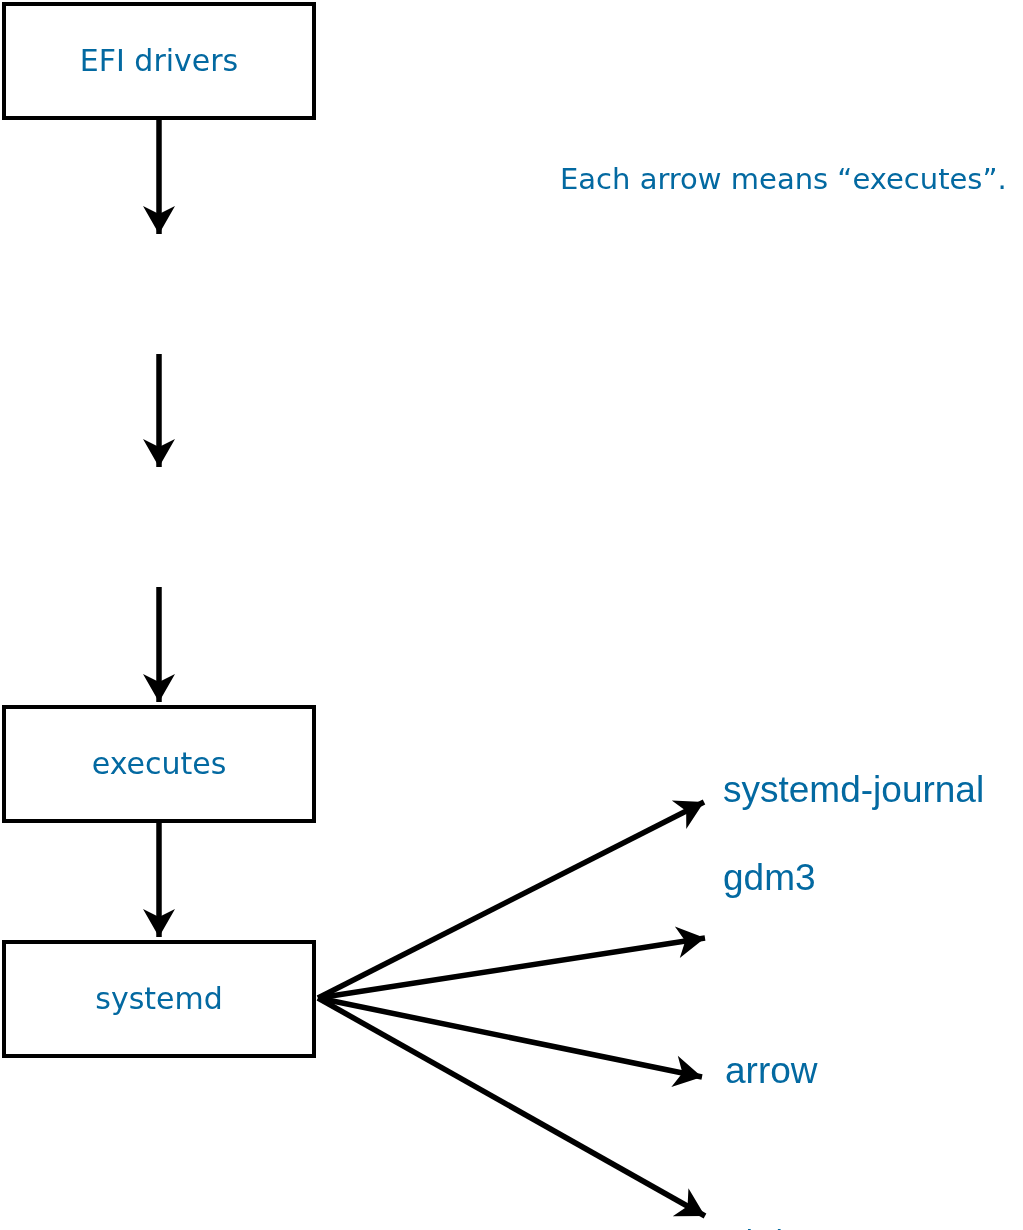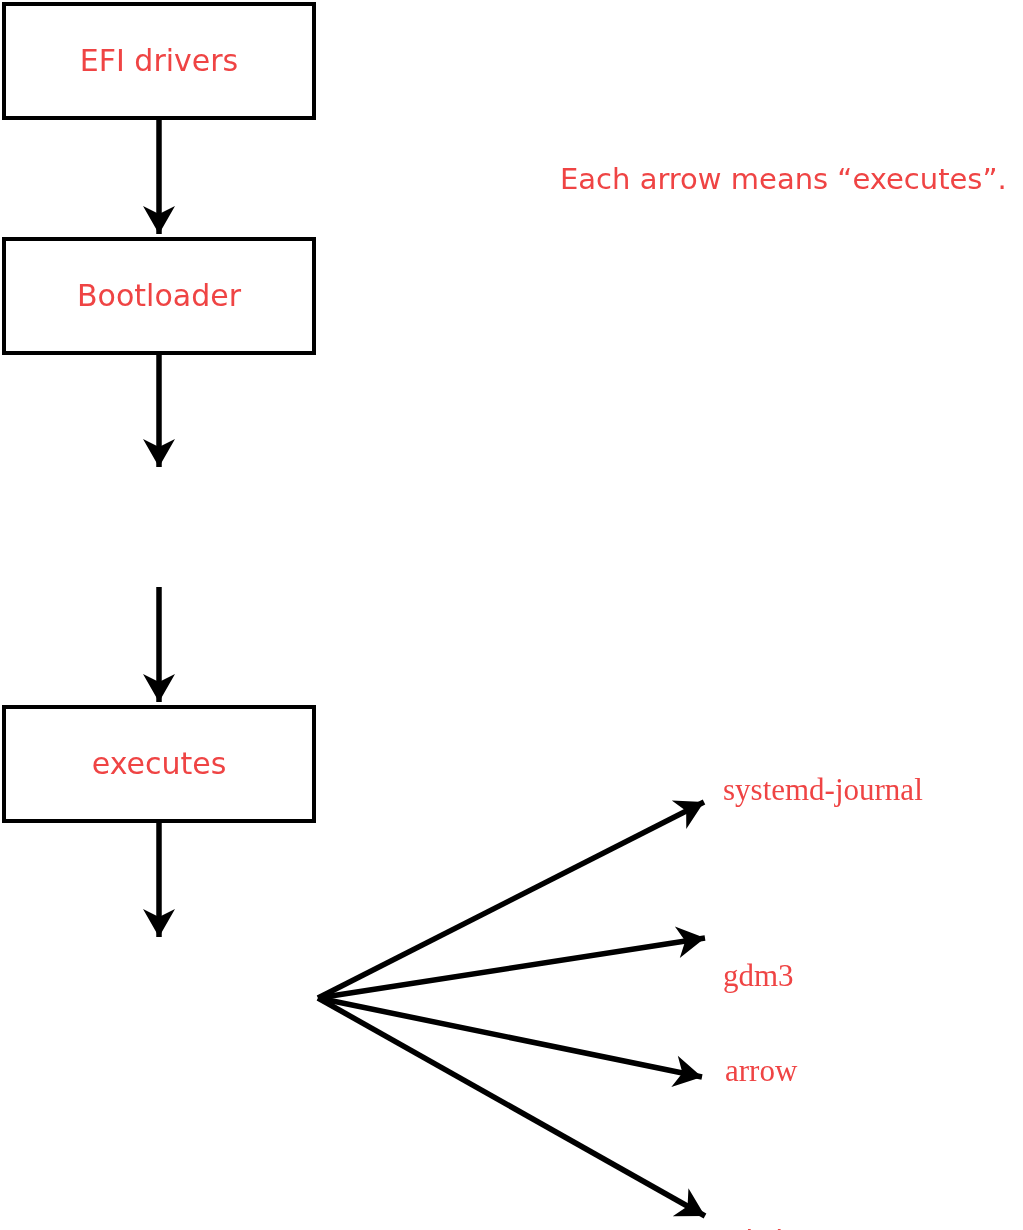"EFI drivers" .canvas { color: #ef4444 -> #0369a1 }
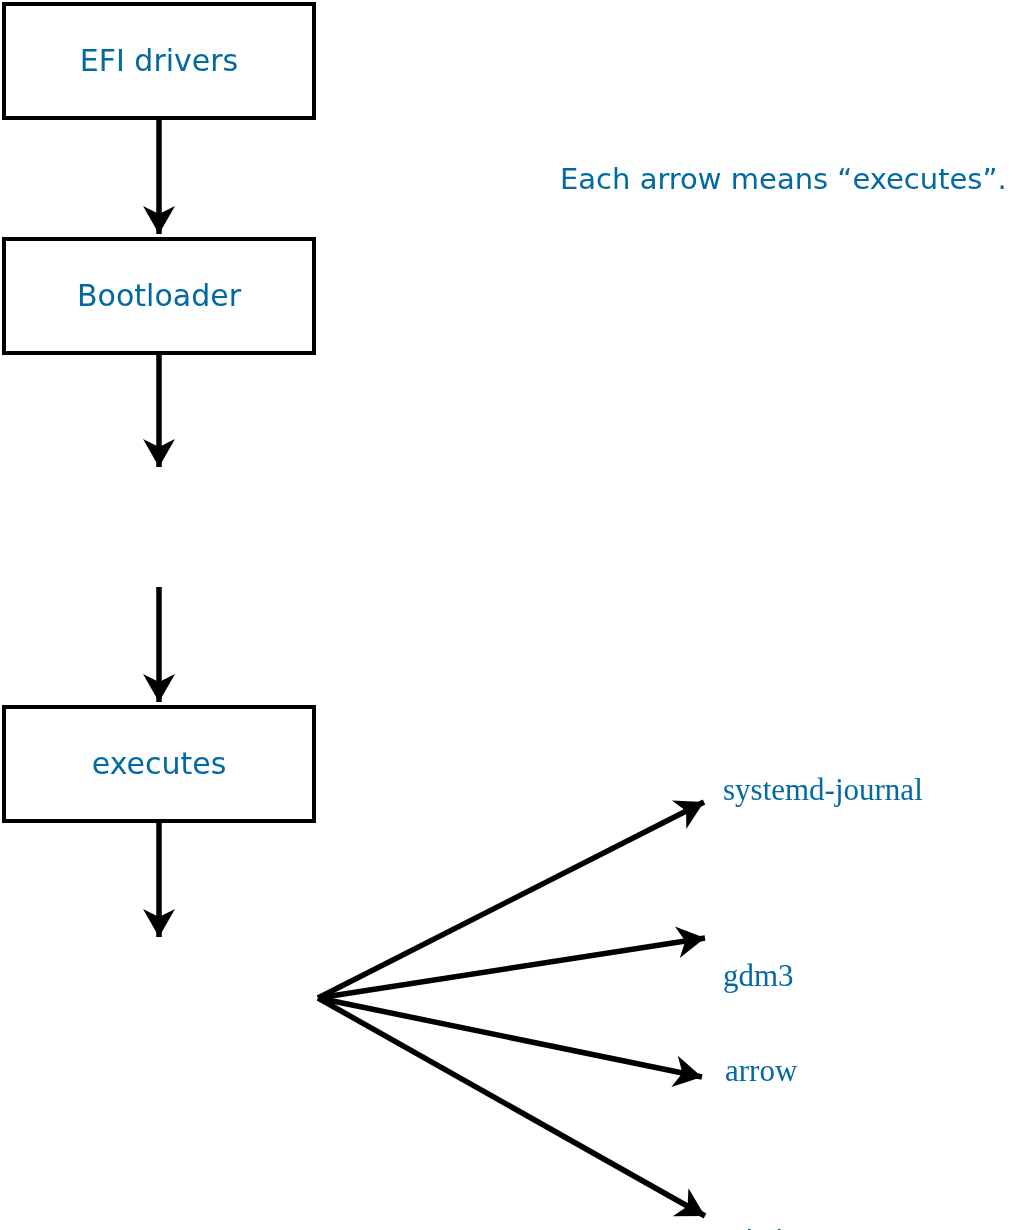"Bootloader" div.chain-box { html: <div> <span>Bootloader</span> </div> -> none }
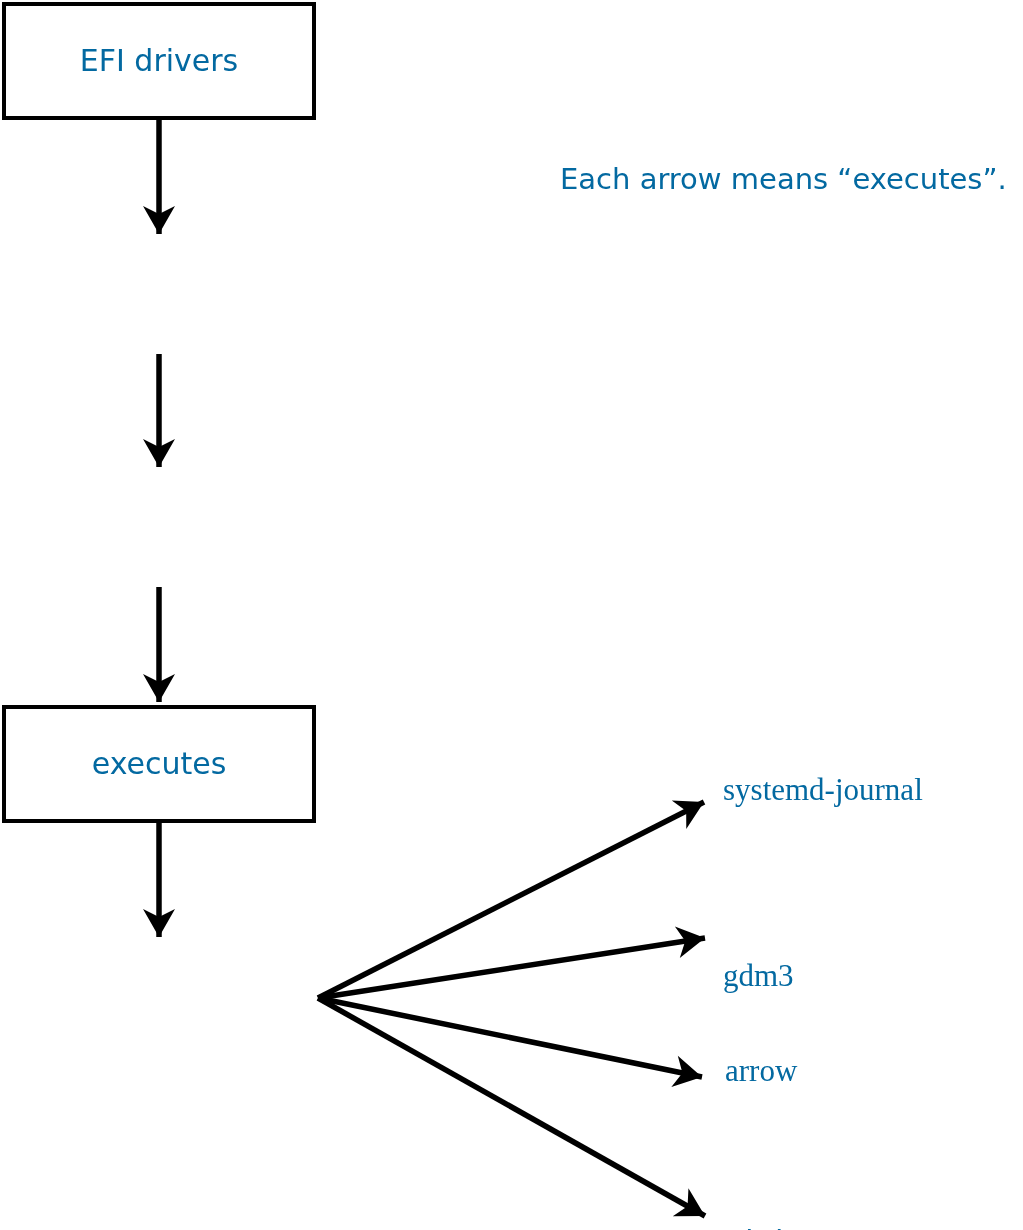"systemd-journal" .leaf-label { font-family: Liberation Serif, serif -> Liberation Sans, sans-serif; font-size: 31px -> 37px }
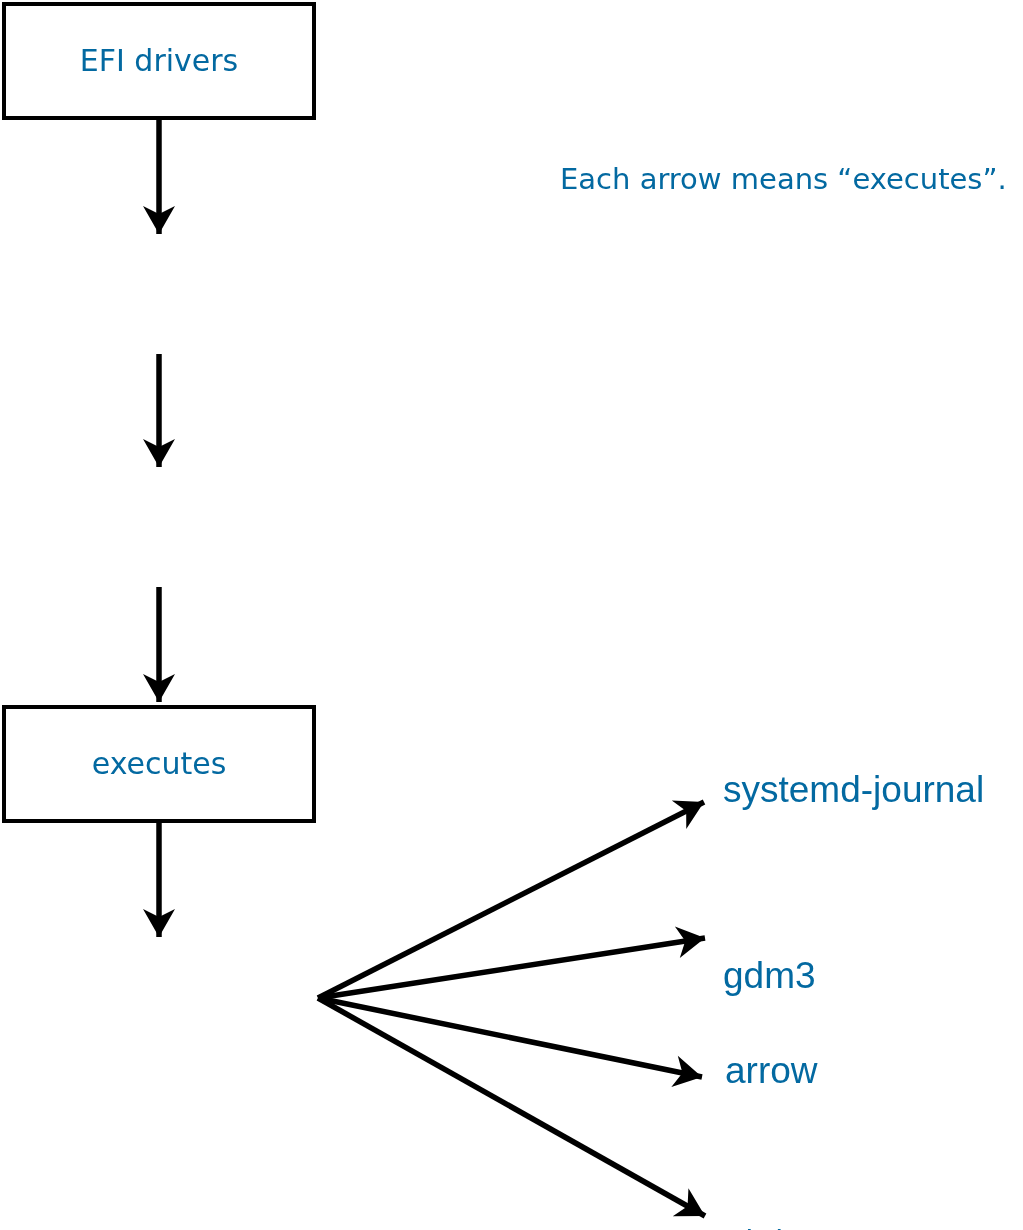"gdm3" .leaf-gdm3 { top: 958px -> 860px }
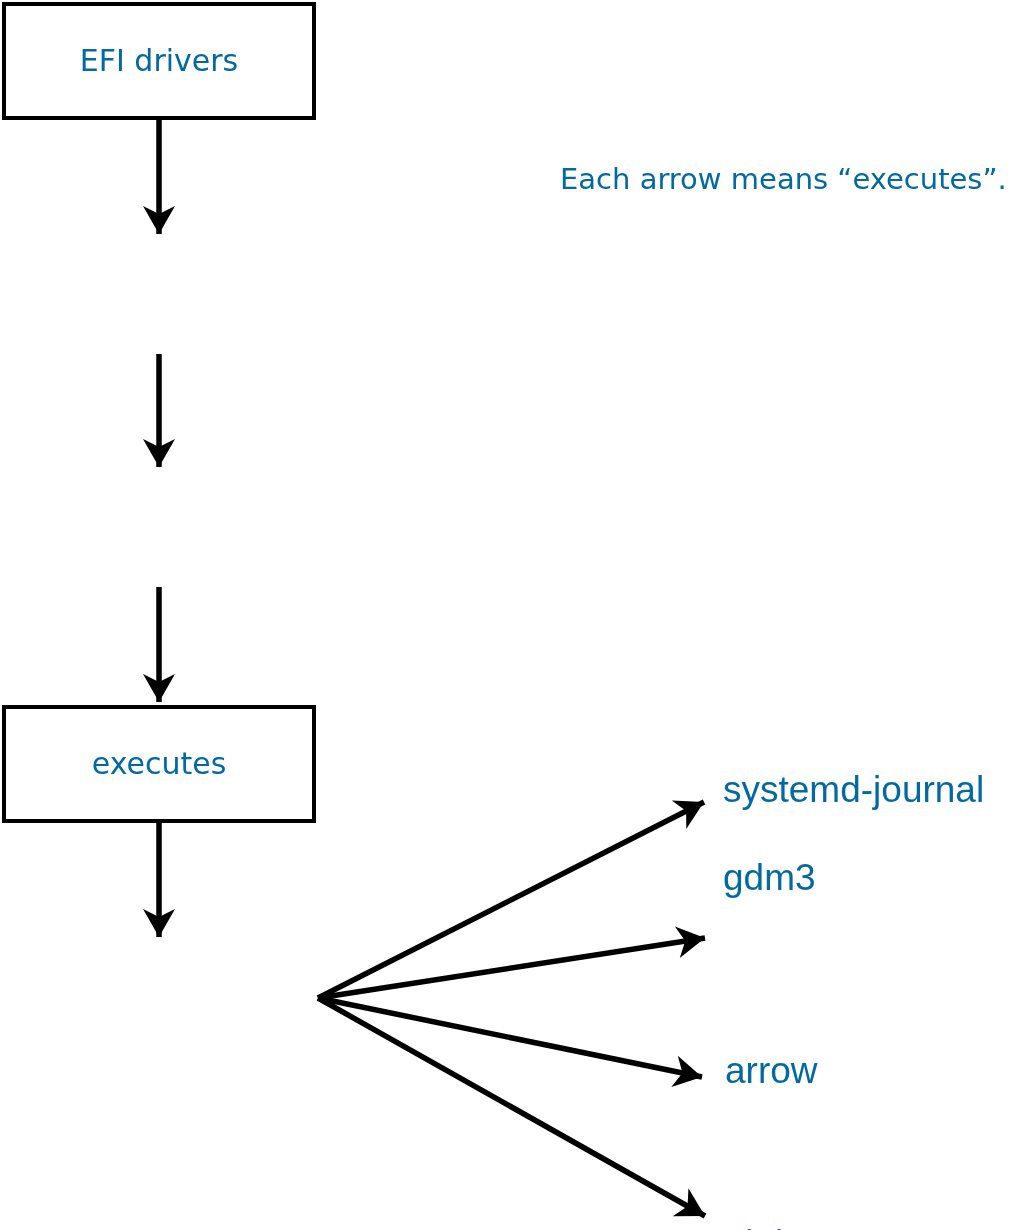"systemd" div.chain-box { html: none -> <div> <span>systemd</span> </div> }
